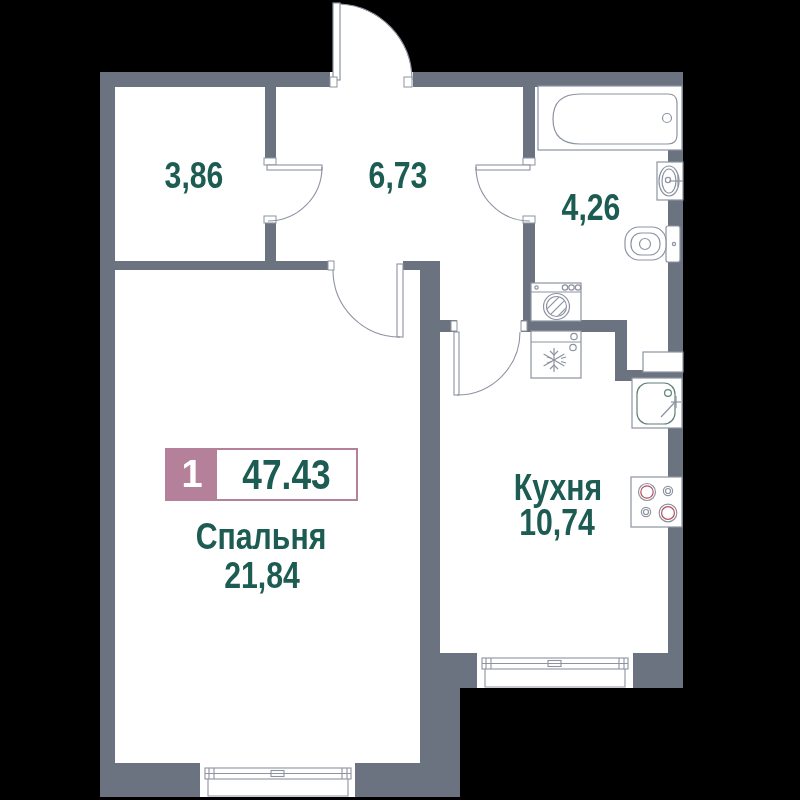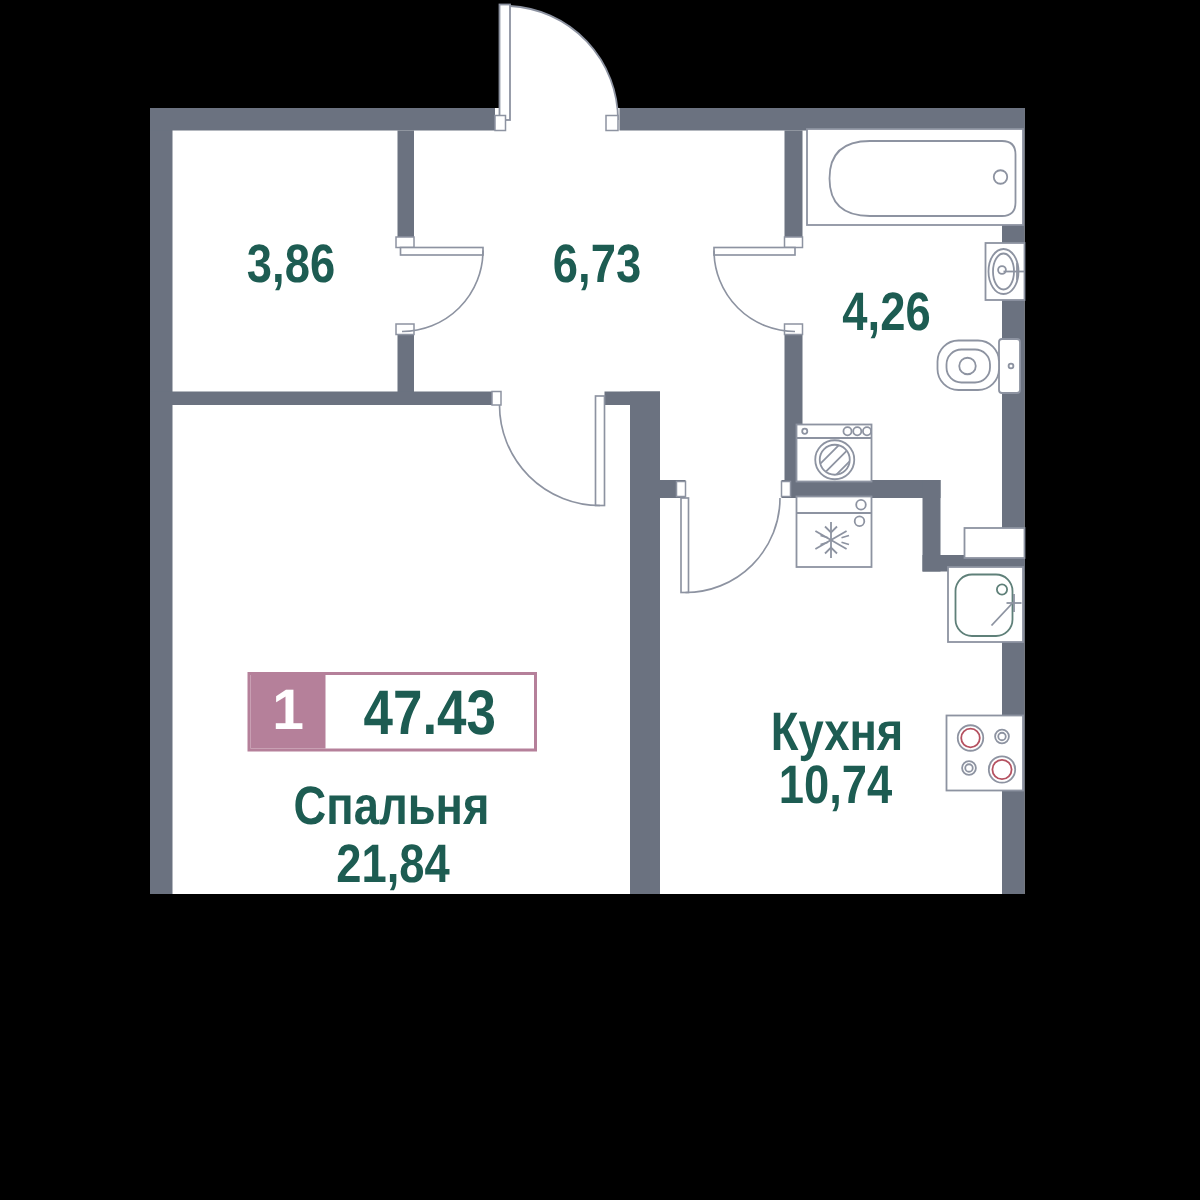"3,86" .stage { height: 596px -> 800px }
